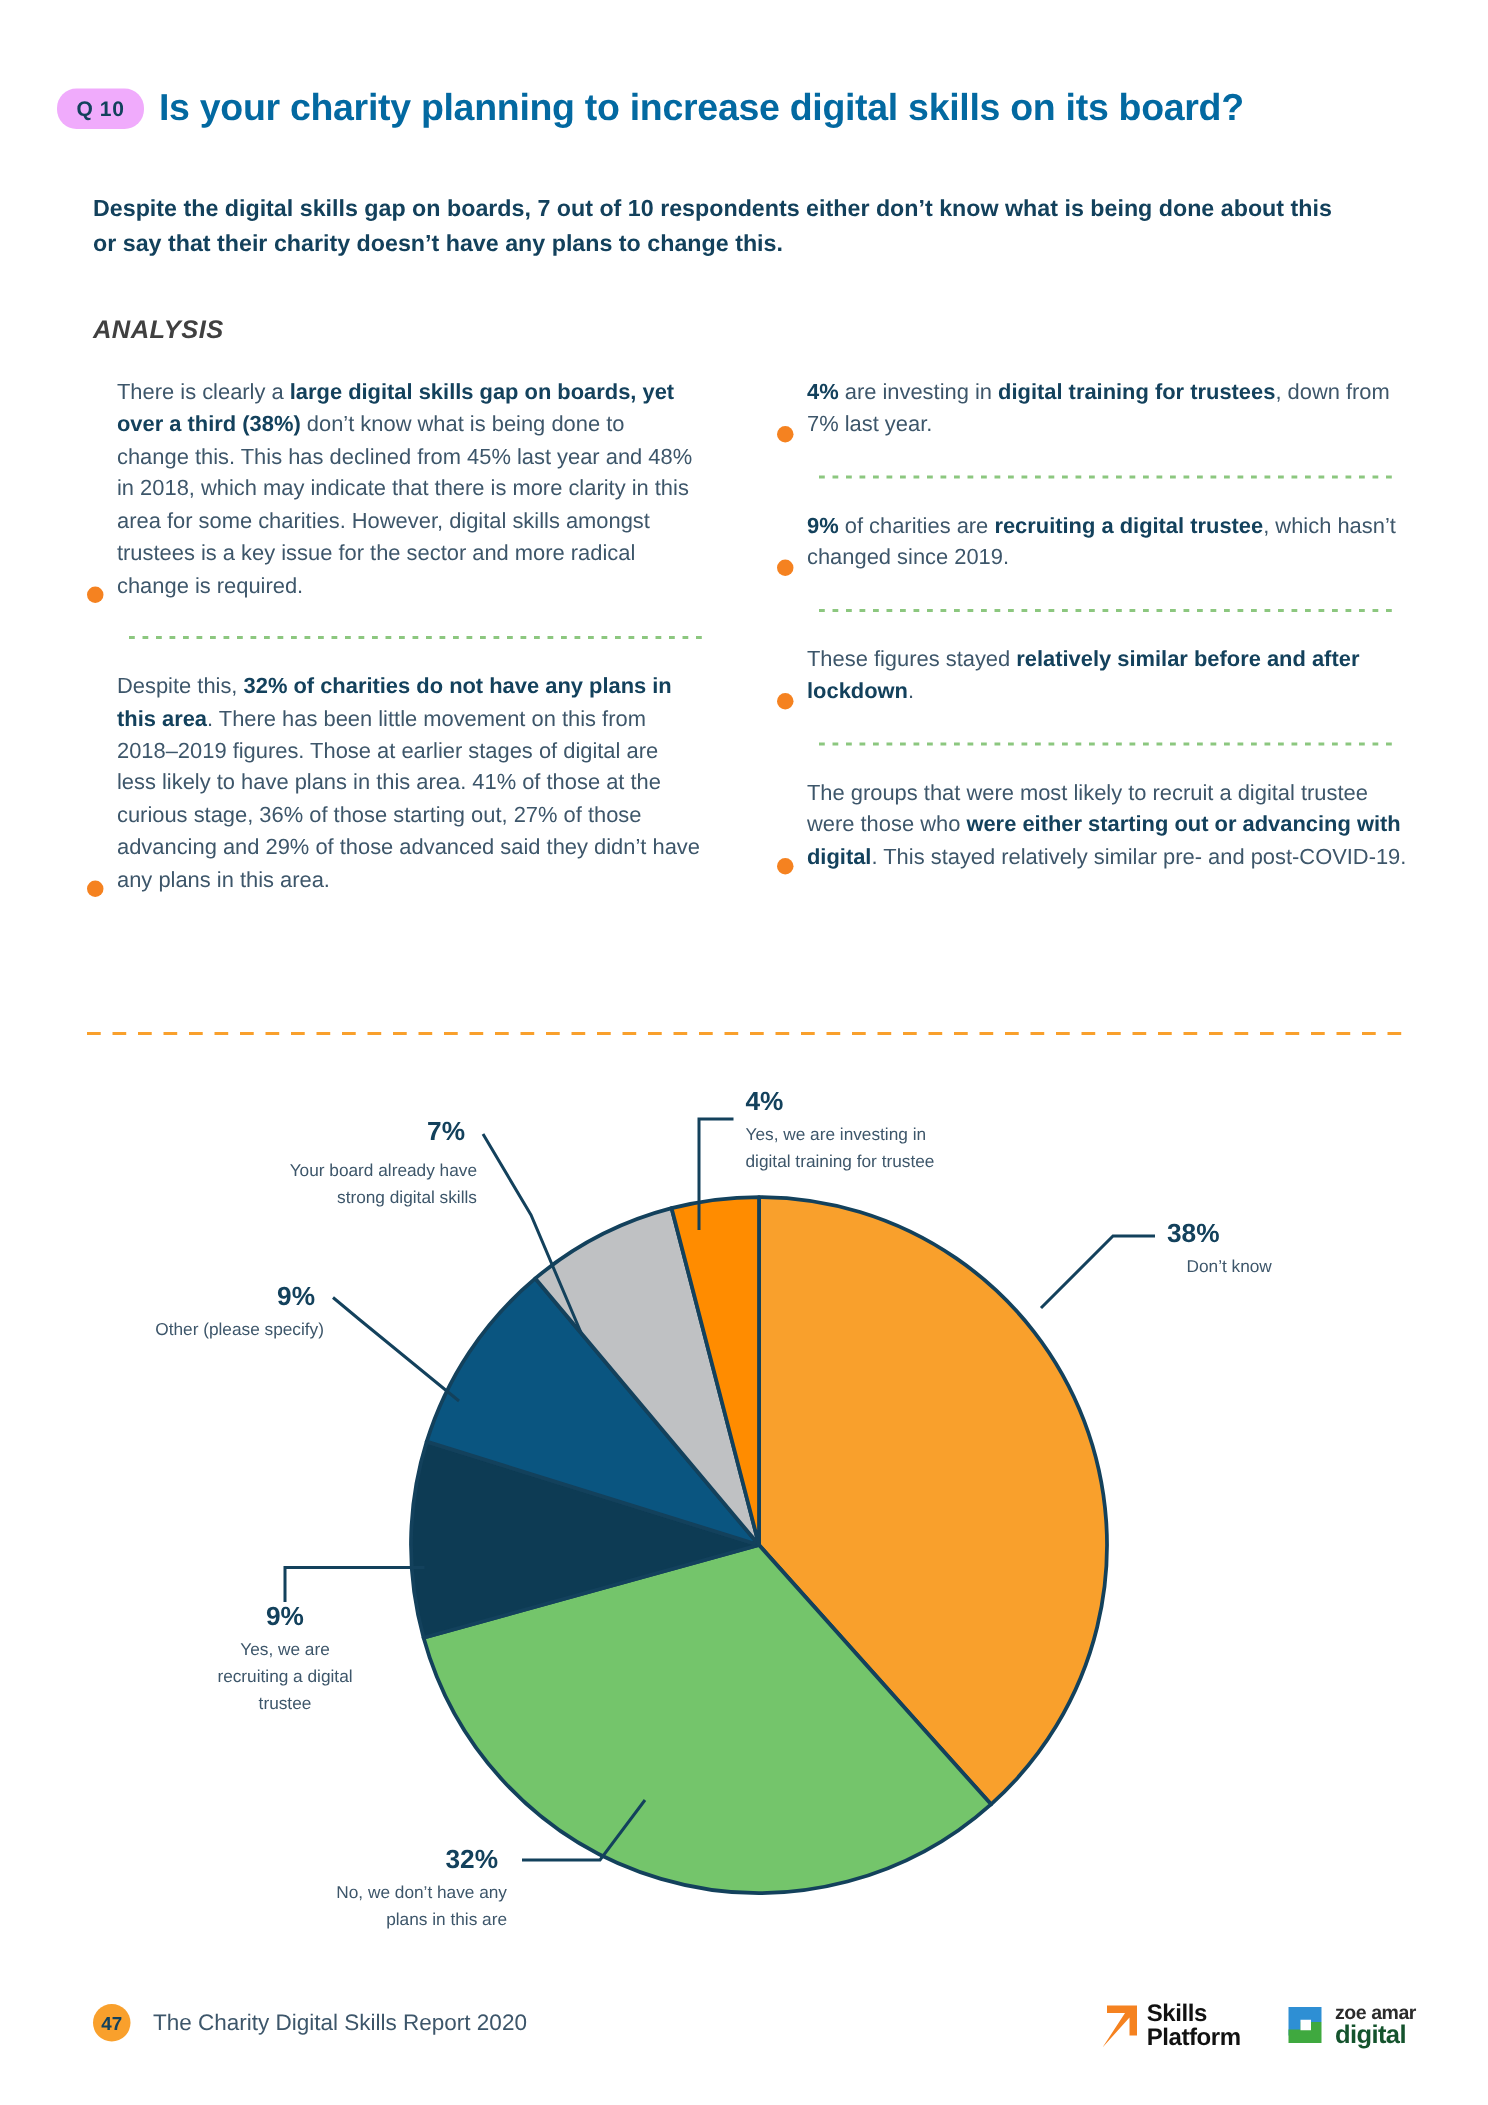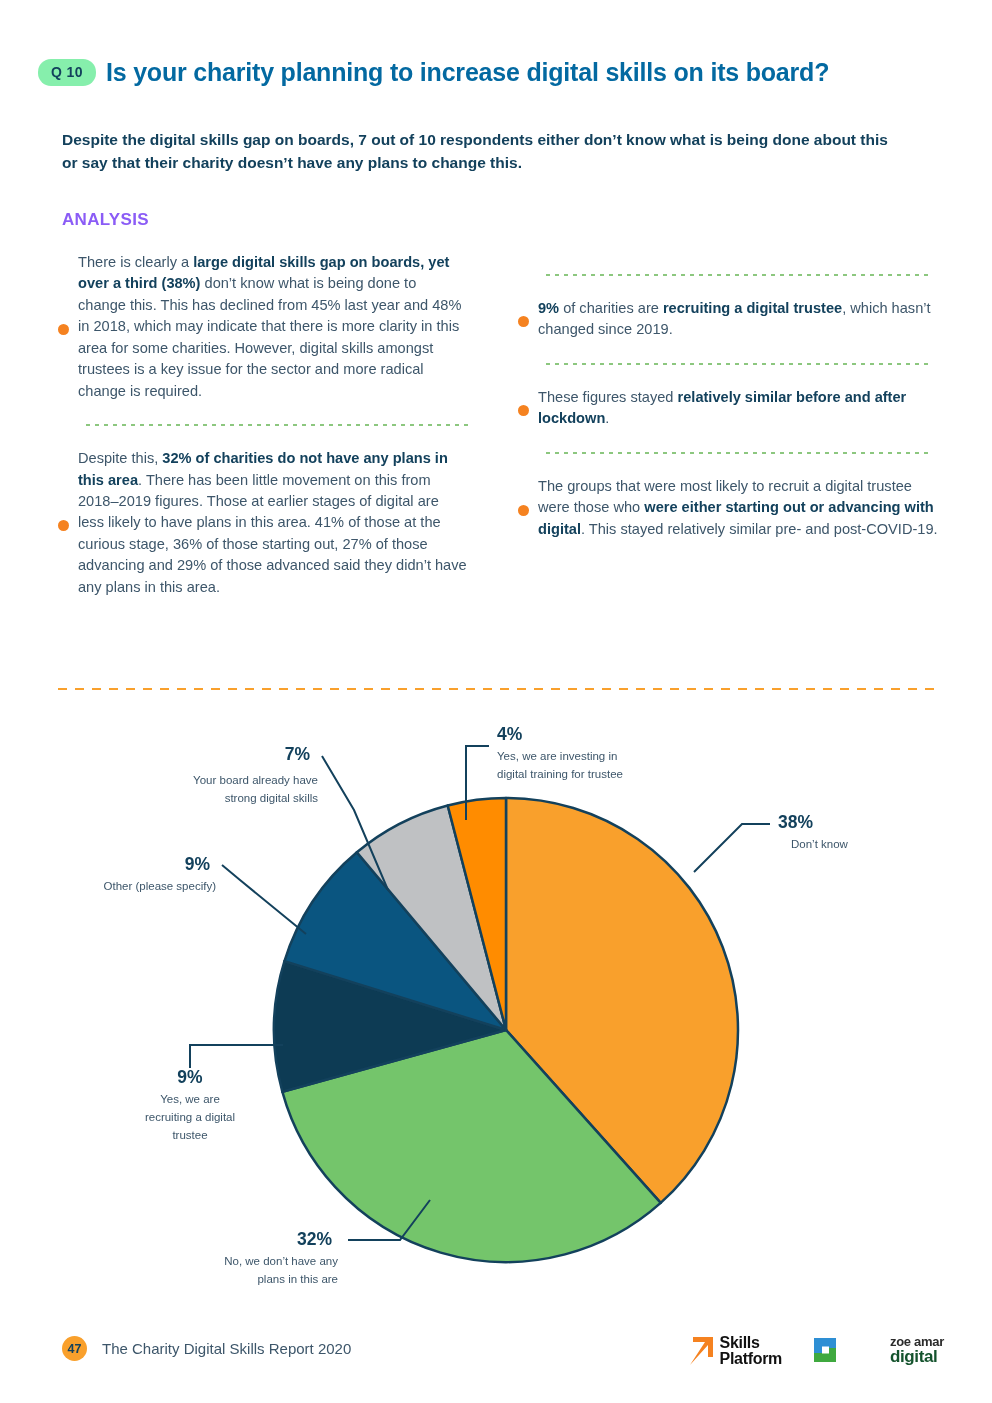"Q 10" .qbadge { background: #86efac -> #f0abfc }
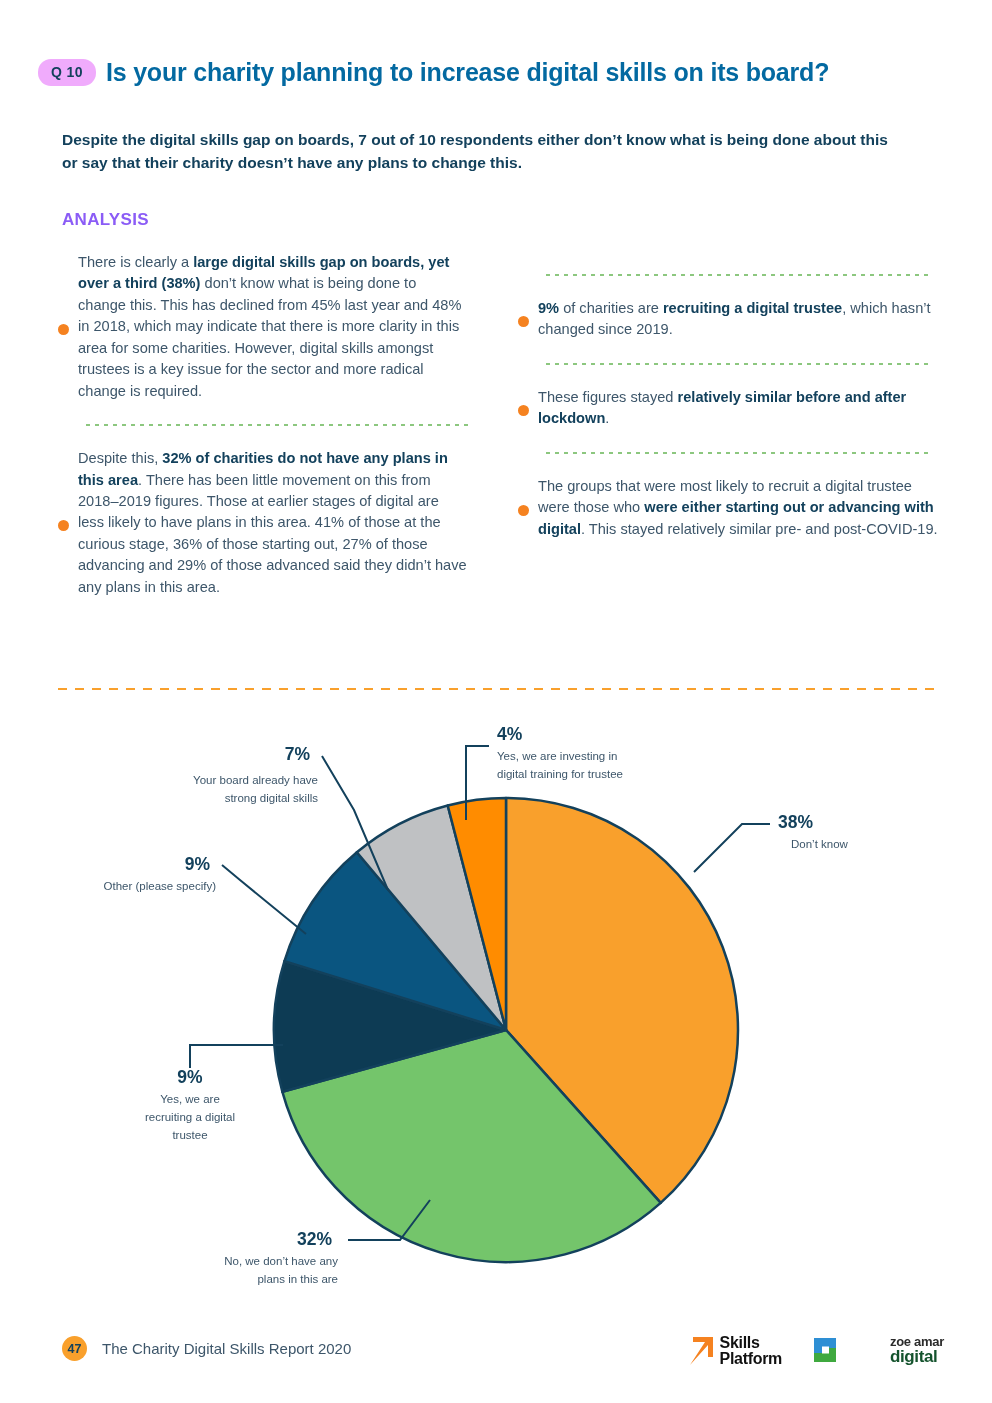"ANALYSIS" .analysis-heading { color: #8b5cf6 -> #404040; font-style: none -> italic }
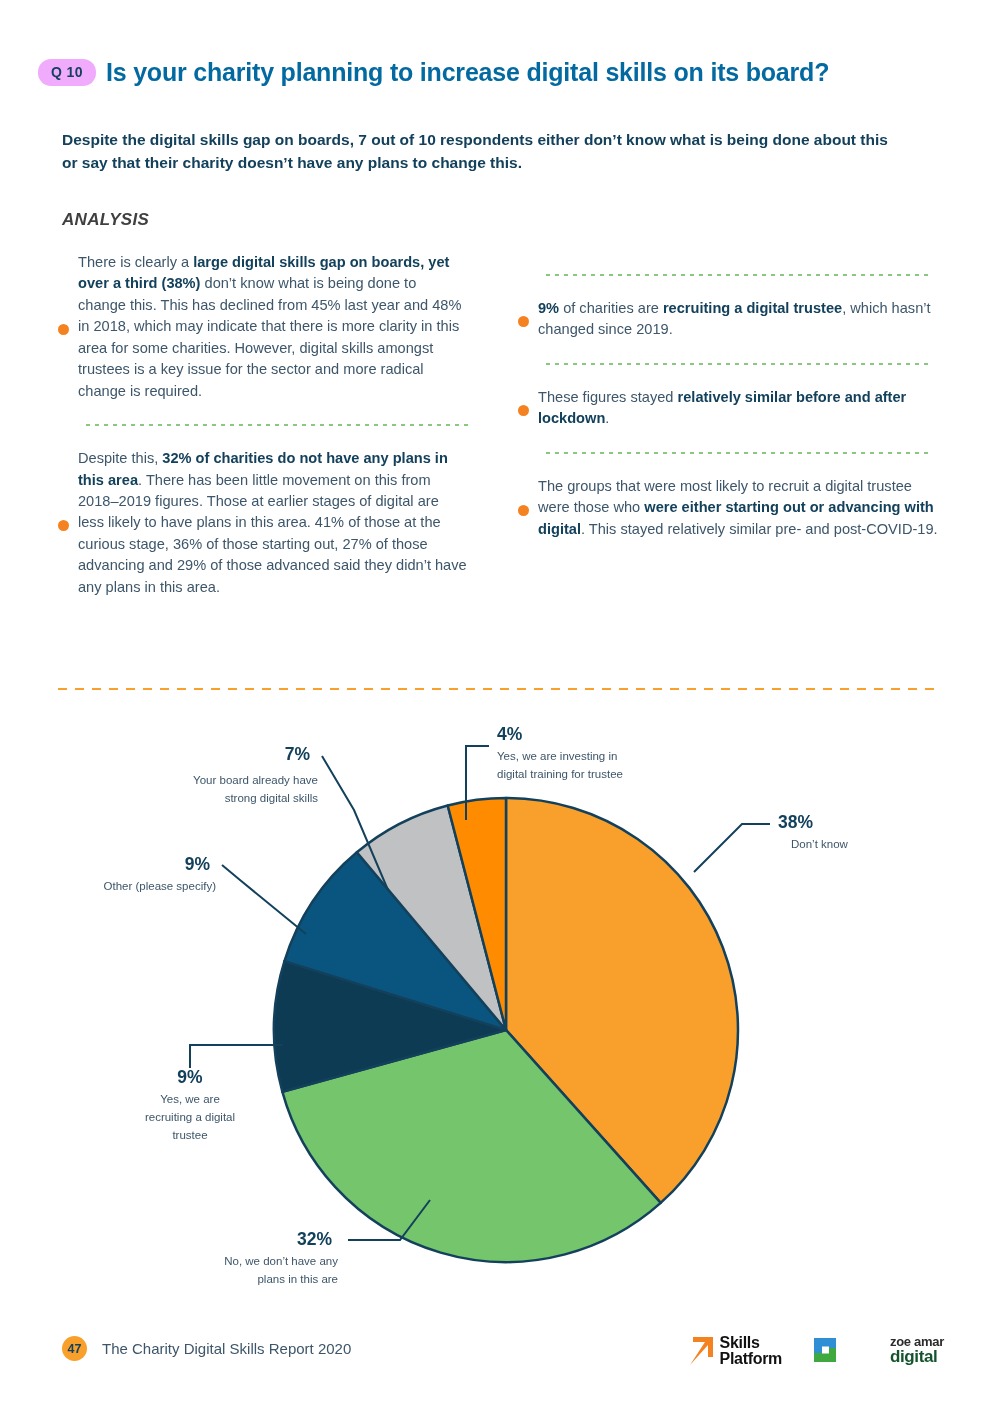"There is clearly a large" .bullet { align-items: center -> flex-end }
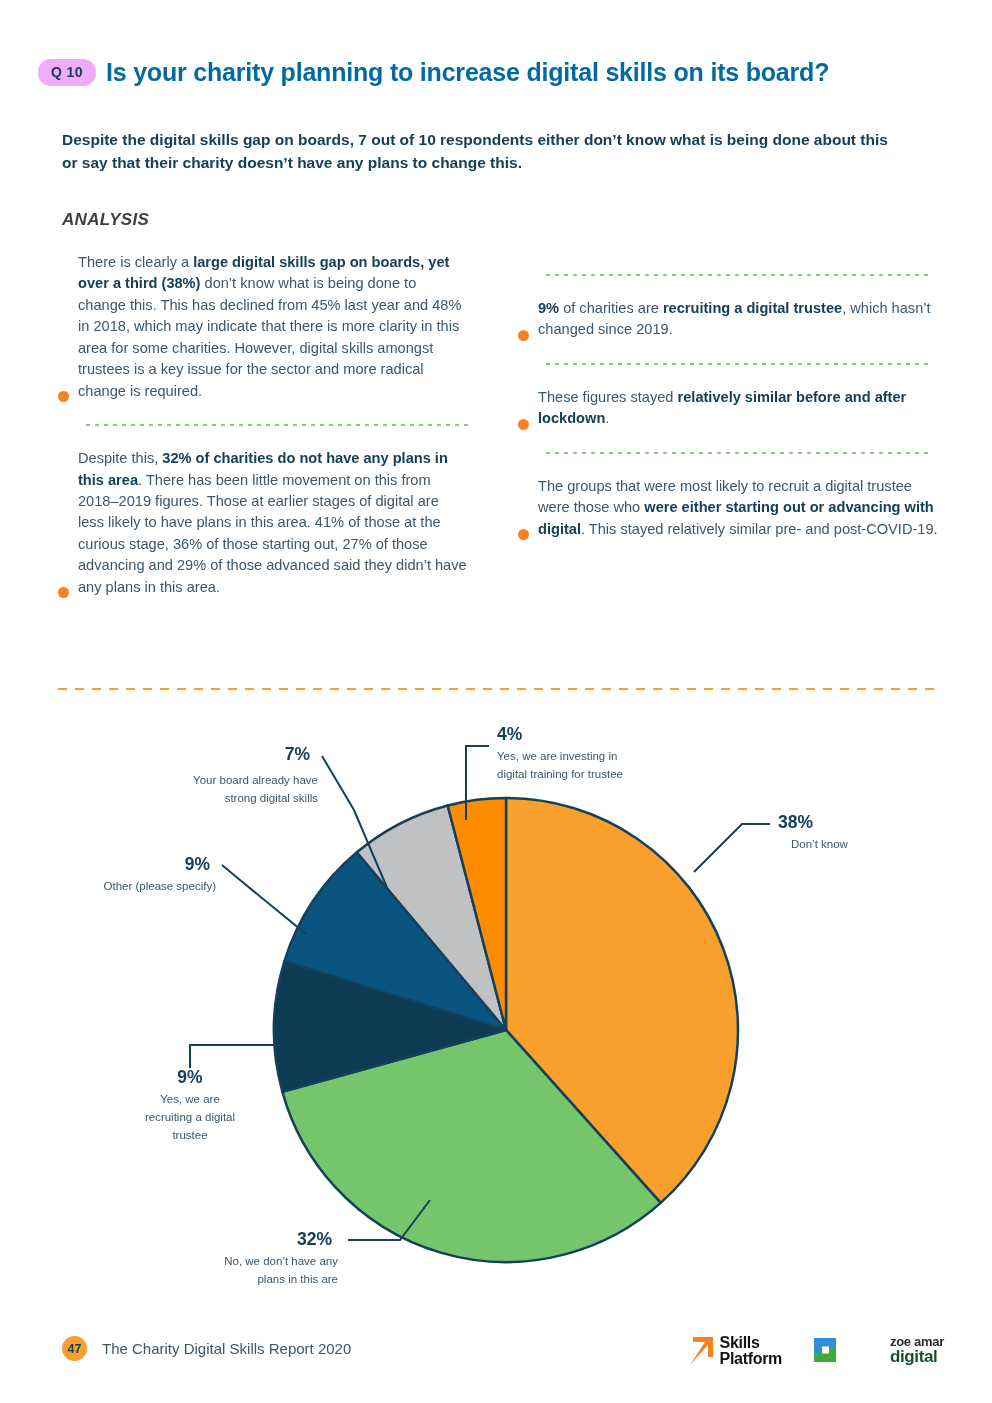"4% are investing in digital" div.bullet { html: none -> <div> <span></span> <span><b>4%</b> are investing in <b>digital training for trustees</b>, down from 7% last year.</span> </div> }
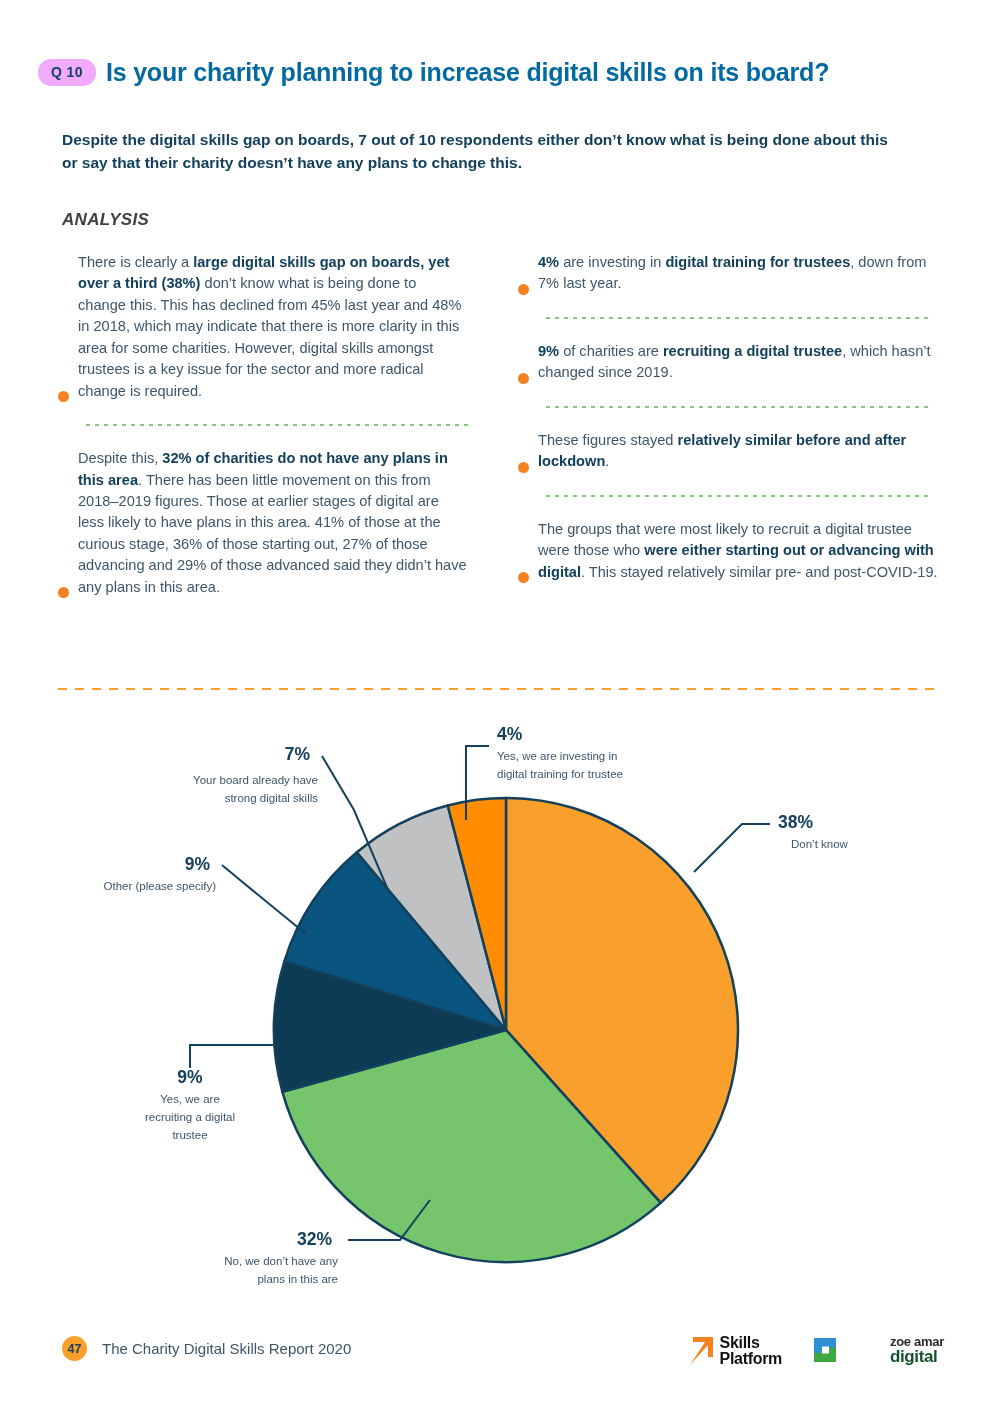"zoe amar" .logo-za .words { margin-left: 45px -> none }
